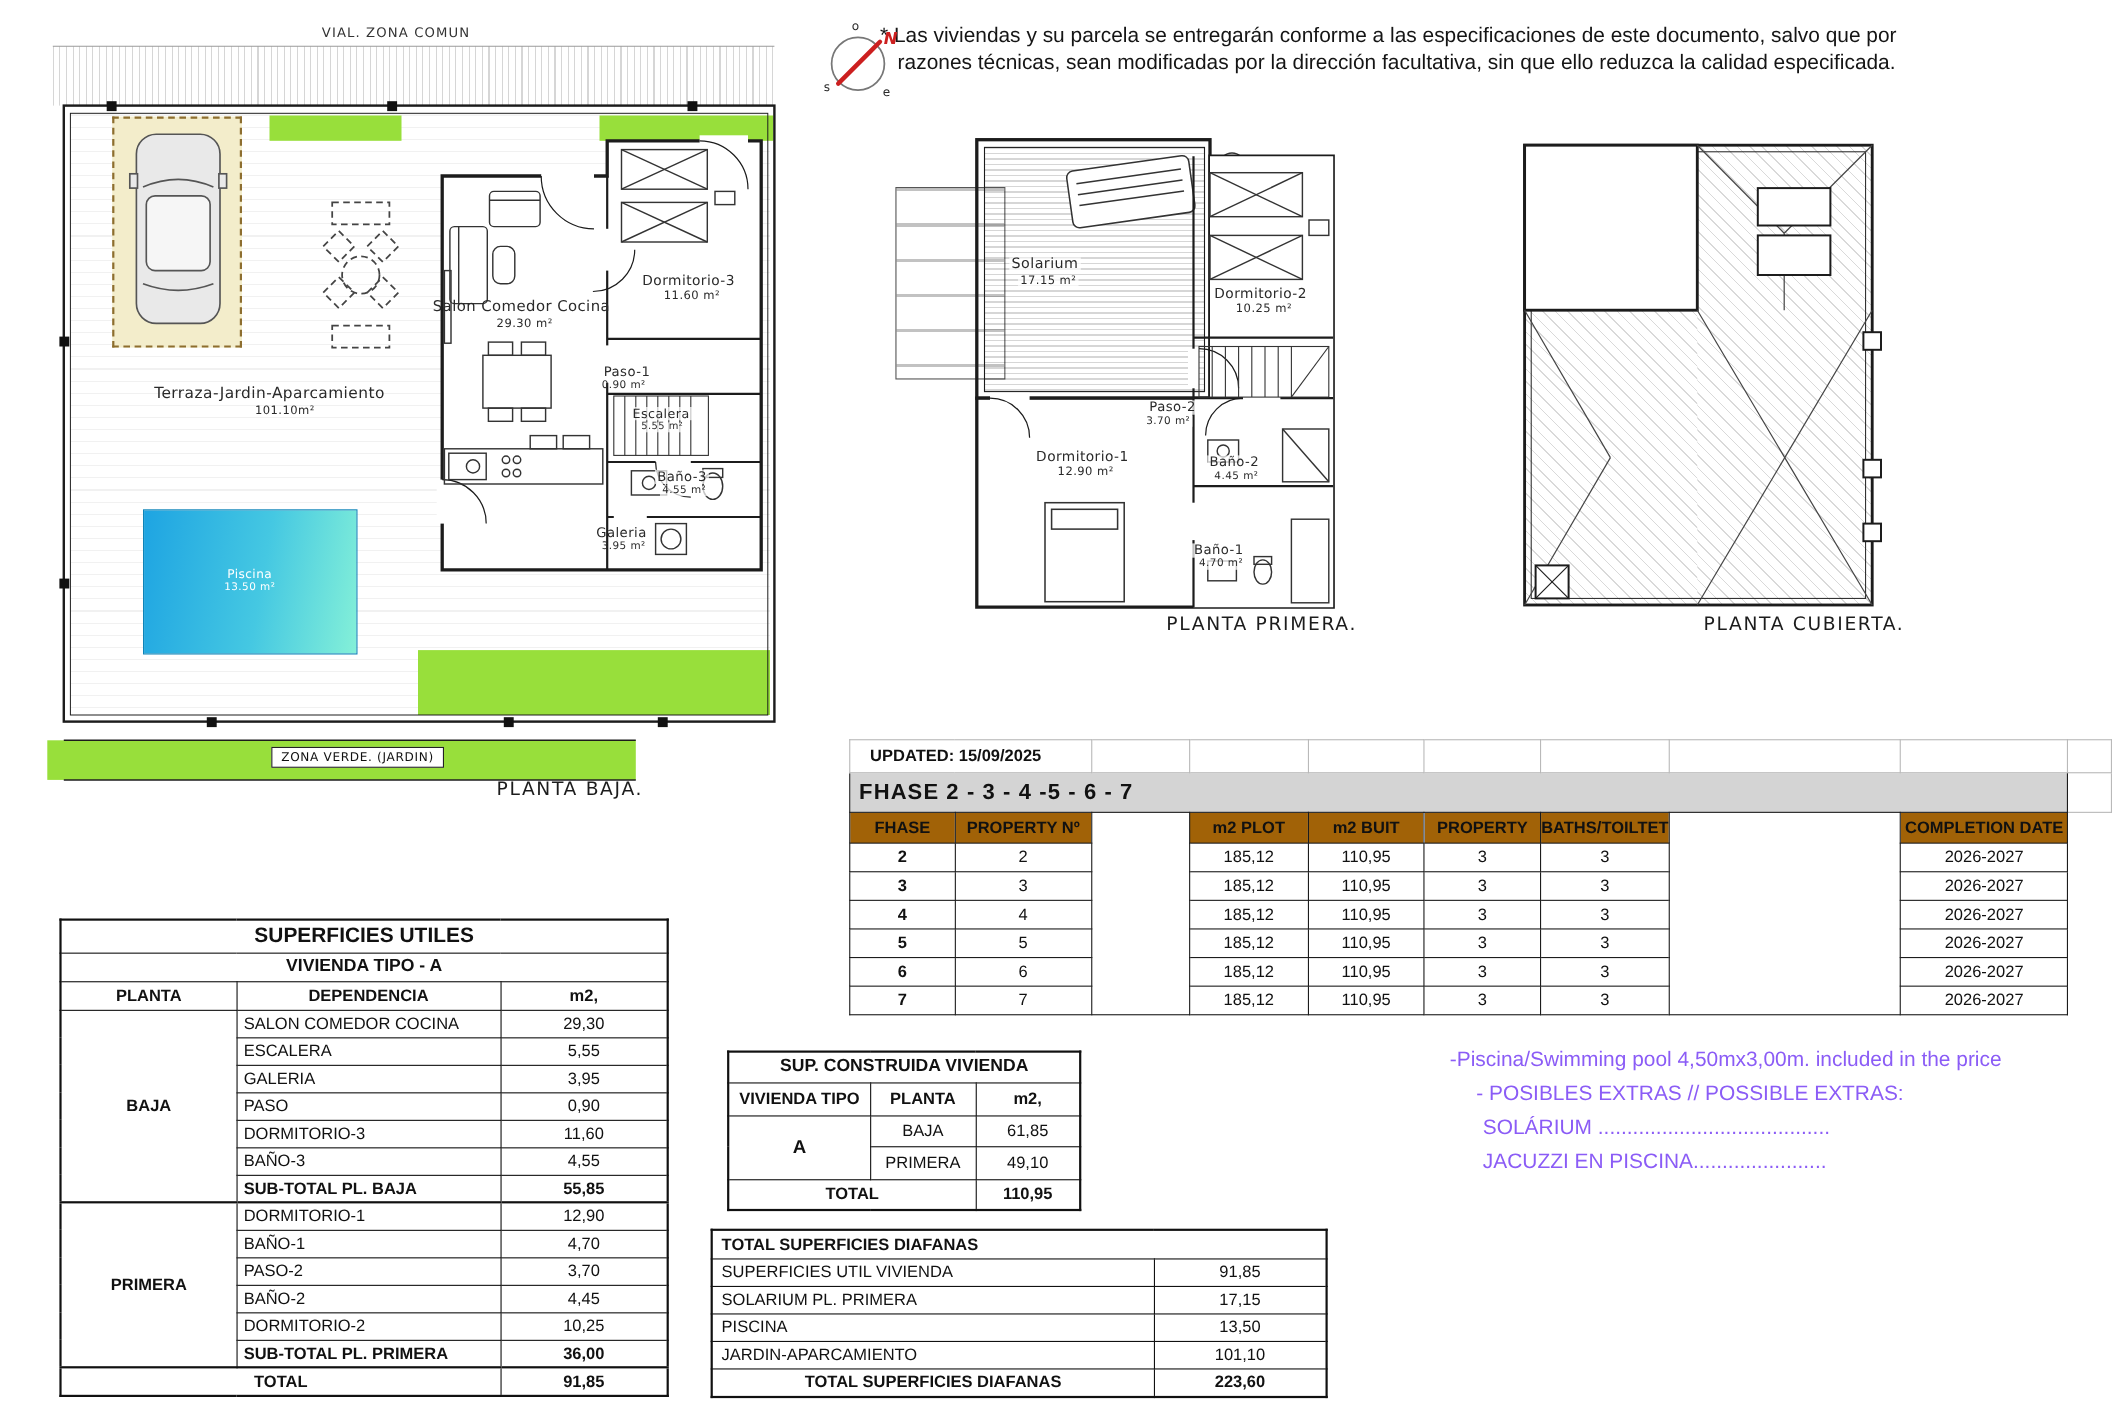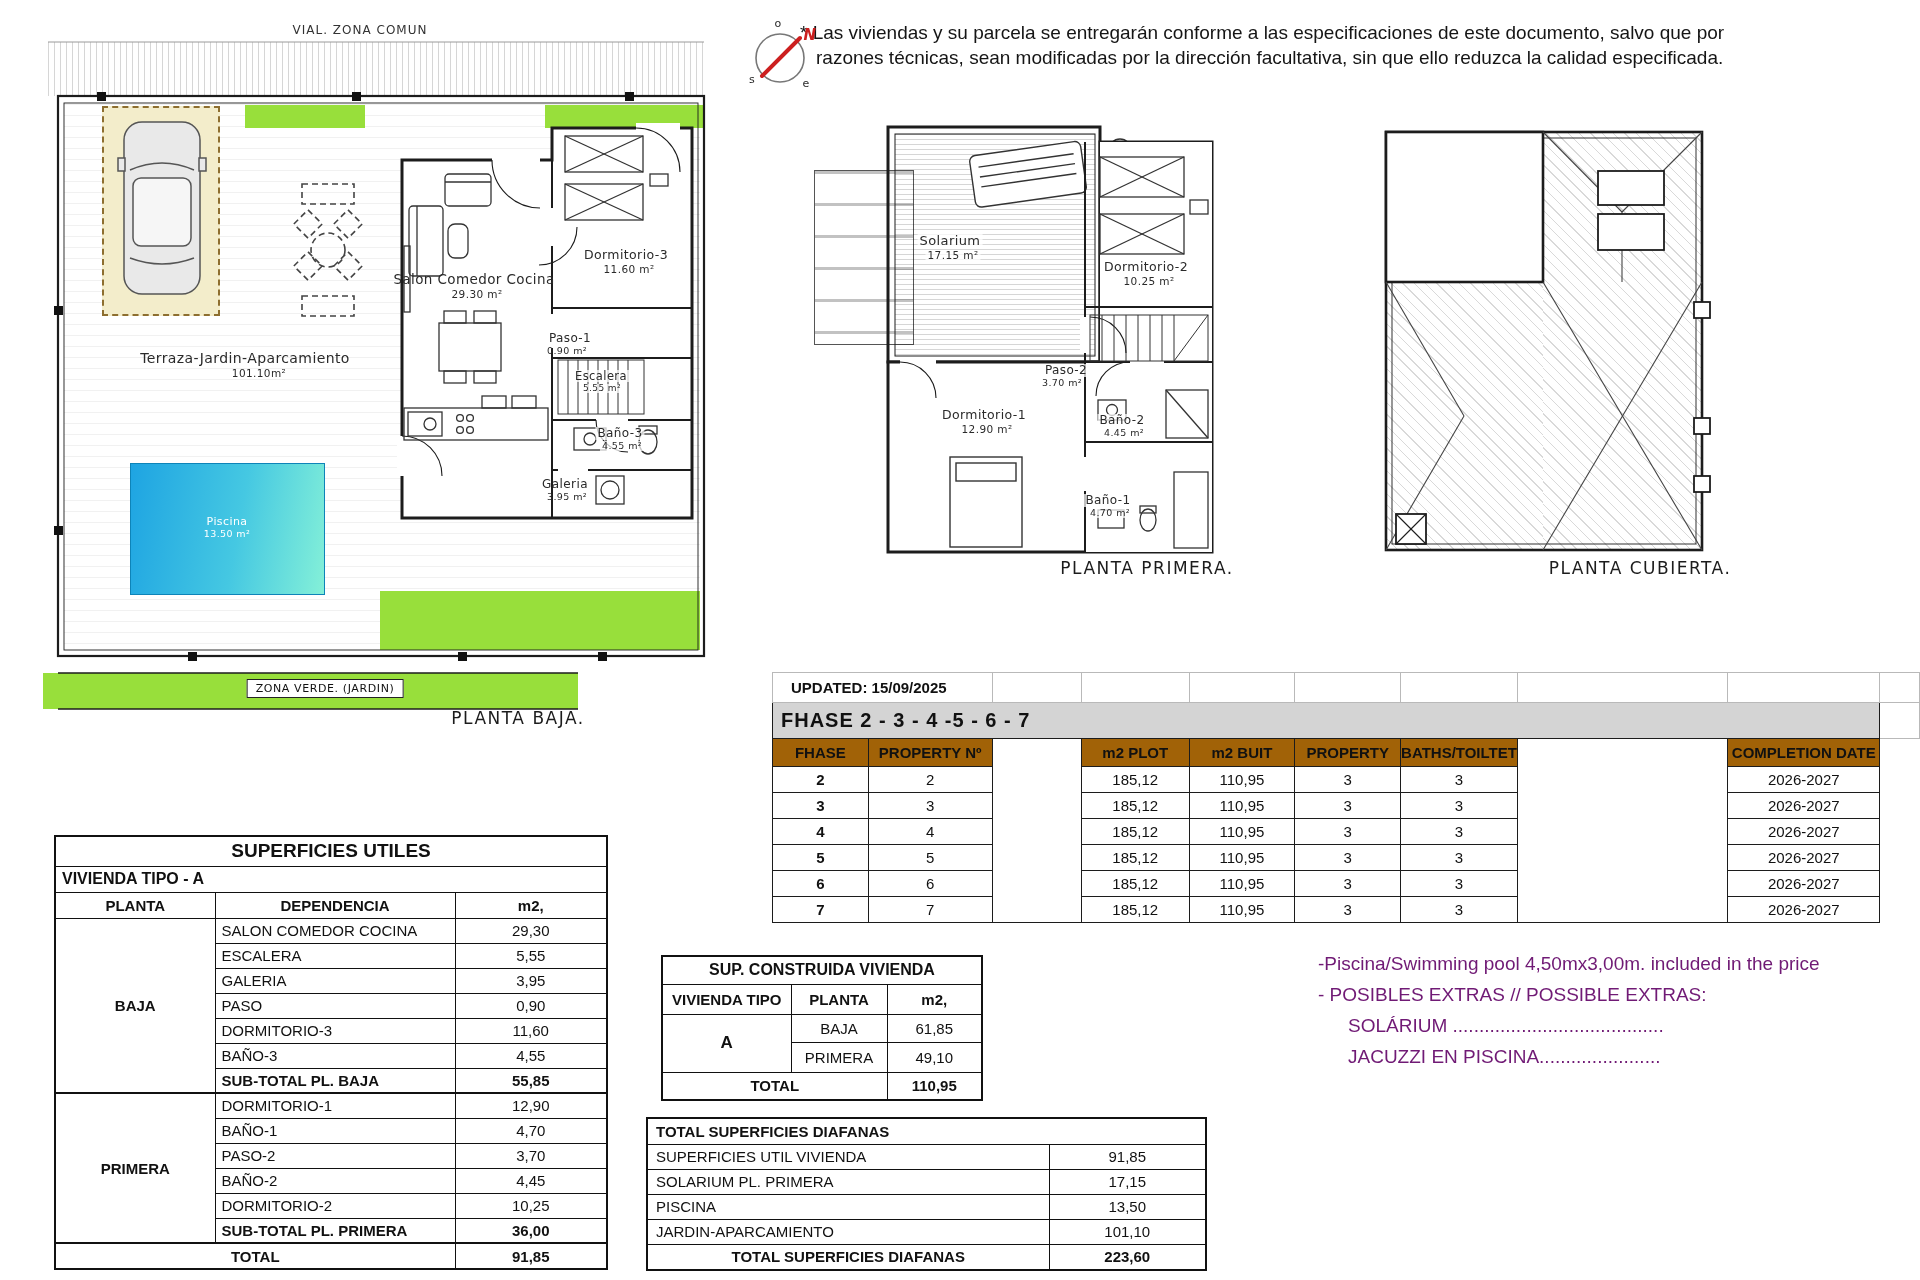"VIVIENDA TIPO - A" .su td.t2 { text-align: none -> center }
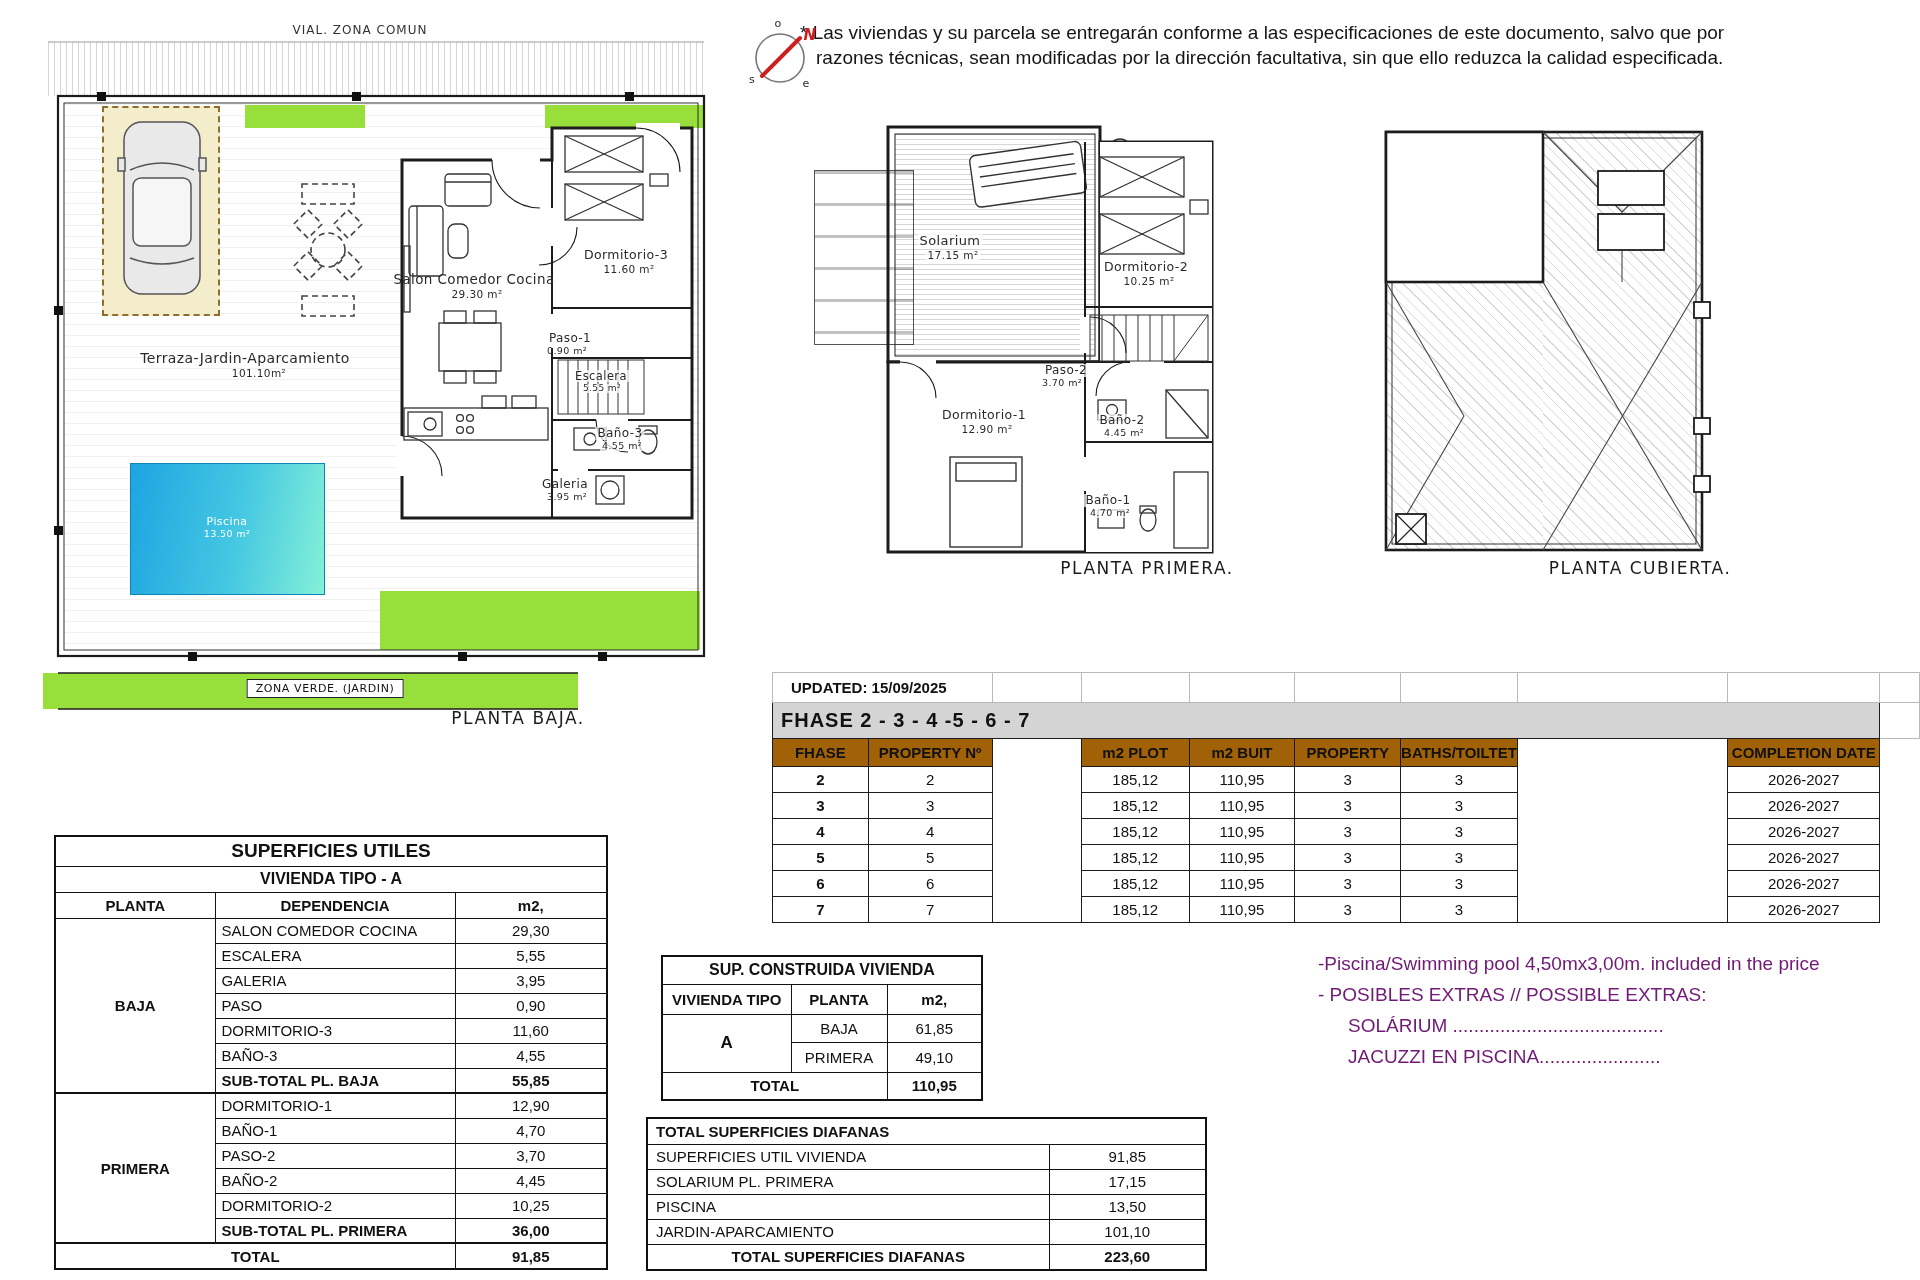"-Piscina/Swimming pool 4,50mx3,00m." .notes { color: #701a75 -> #8b5cf6 }
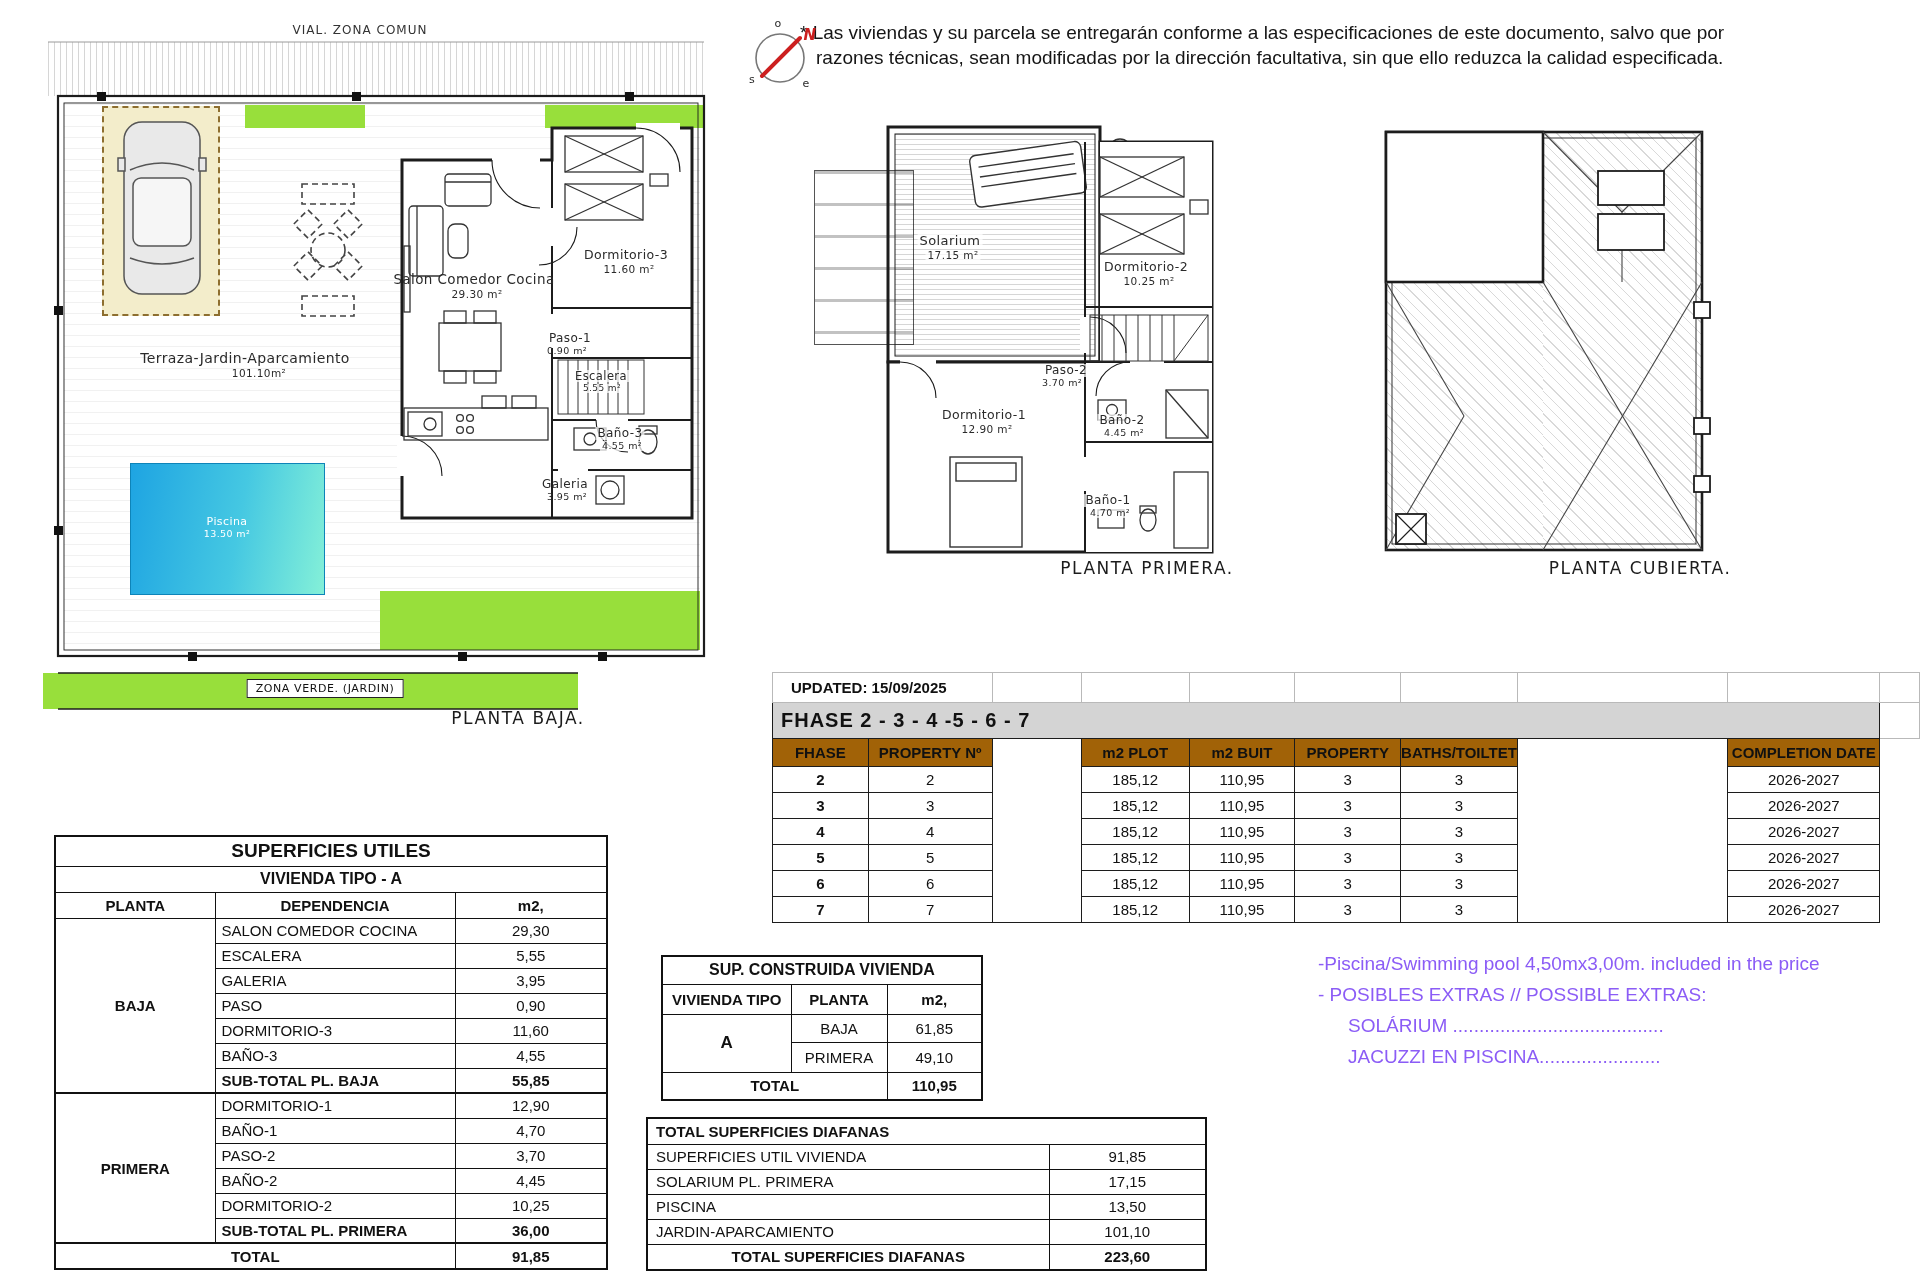"- POSIBLES EXTRAS // POSSIBLE" div.ln { margin-left: none -> 24px }
